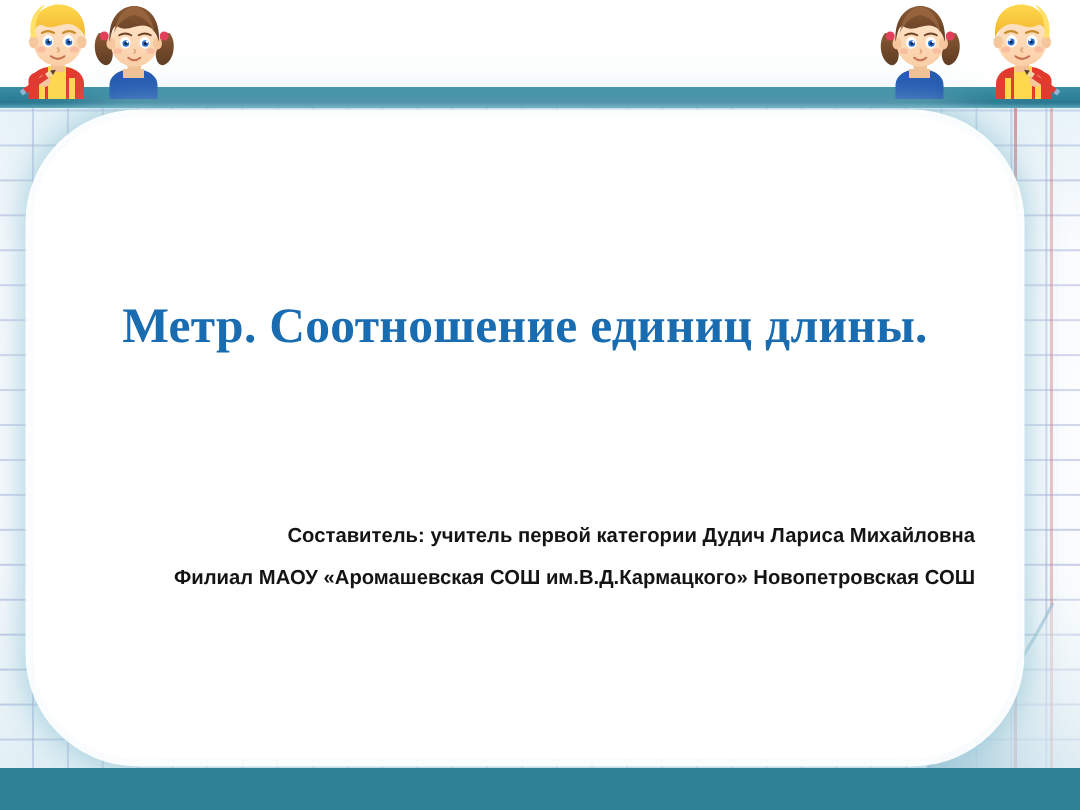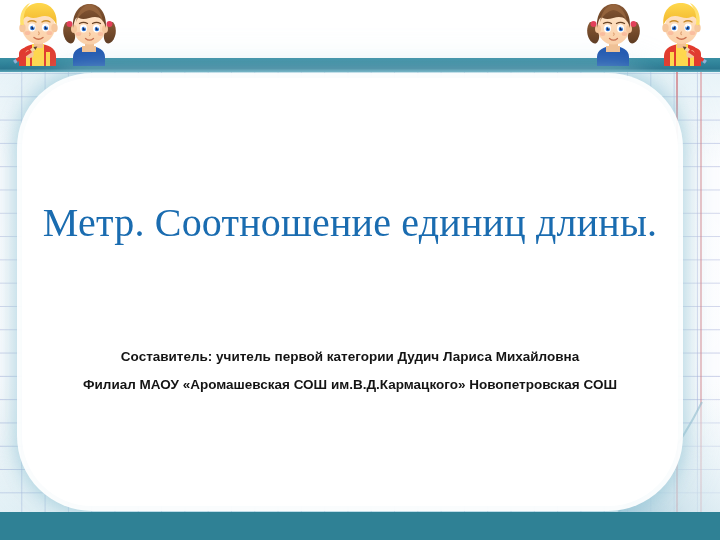"Метр. Соотношение единиц длины." .title { font-size: 40px -> 33px; font-weight: normal -> bold }
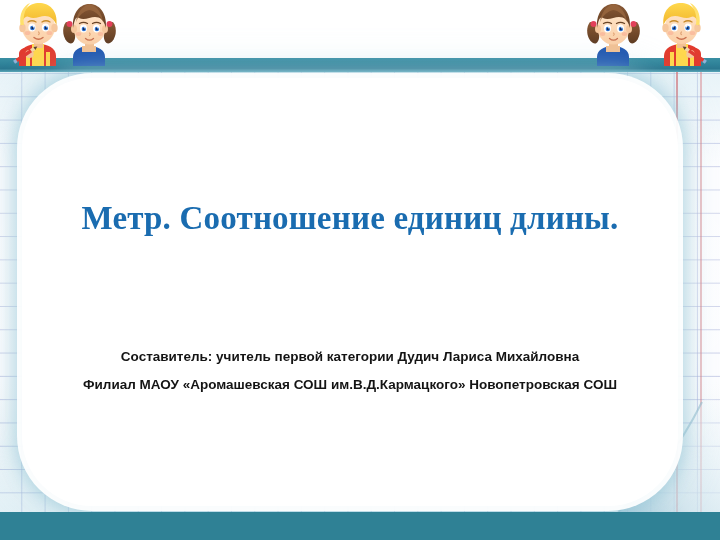"Составитель: учитель первой категории" .byline-line { text-align: none -> right }
